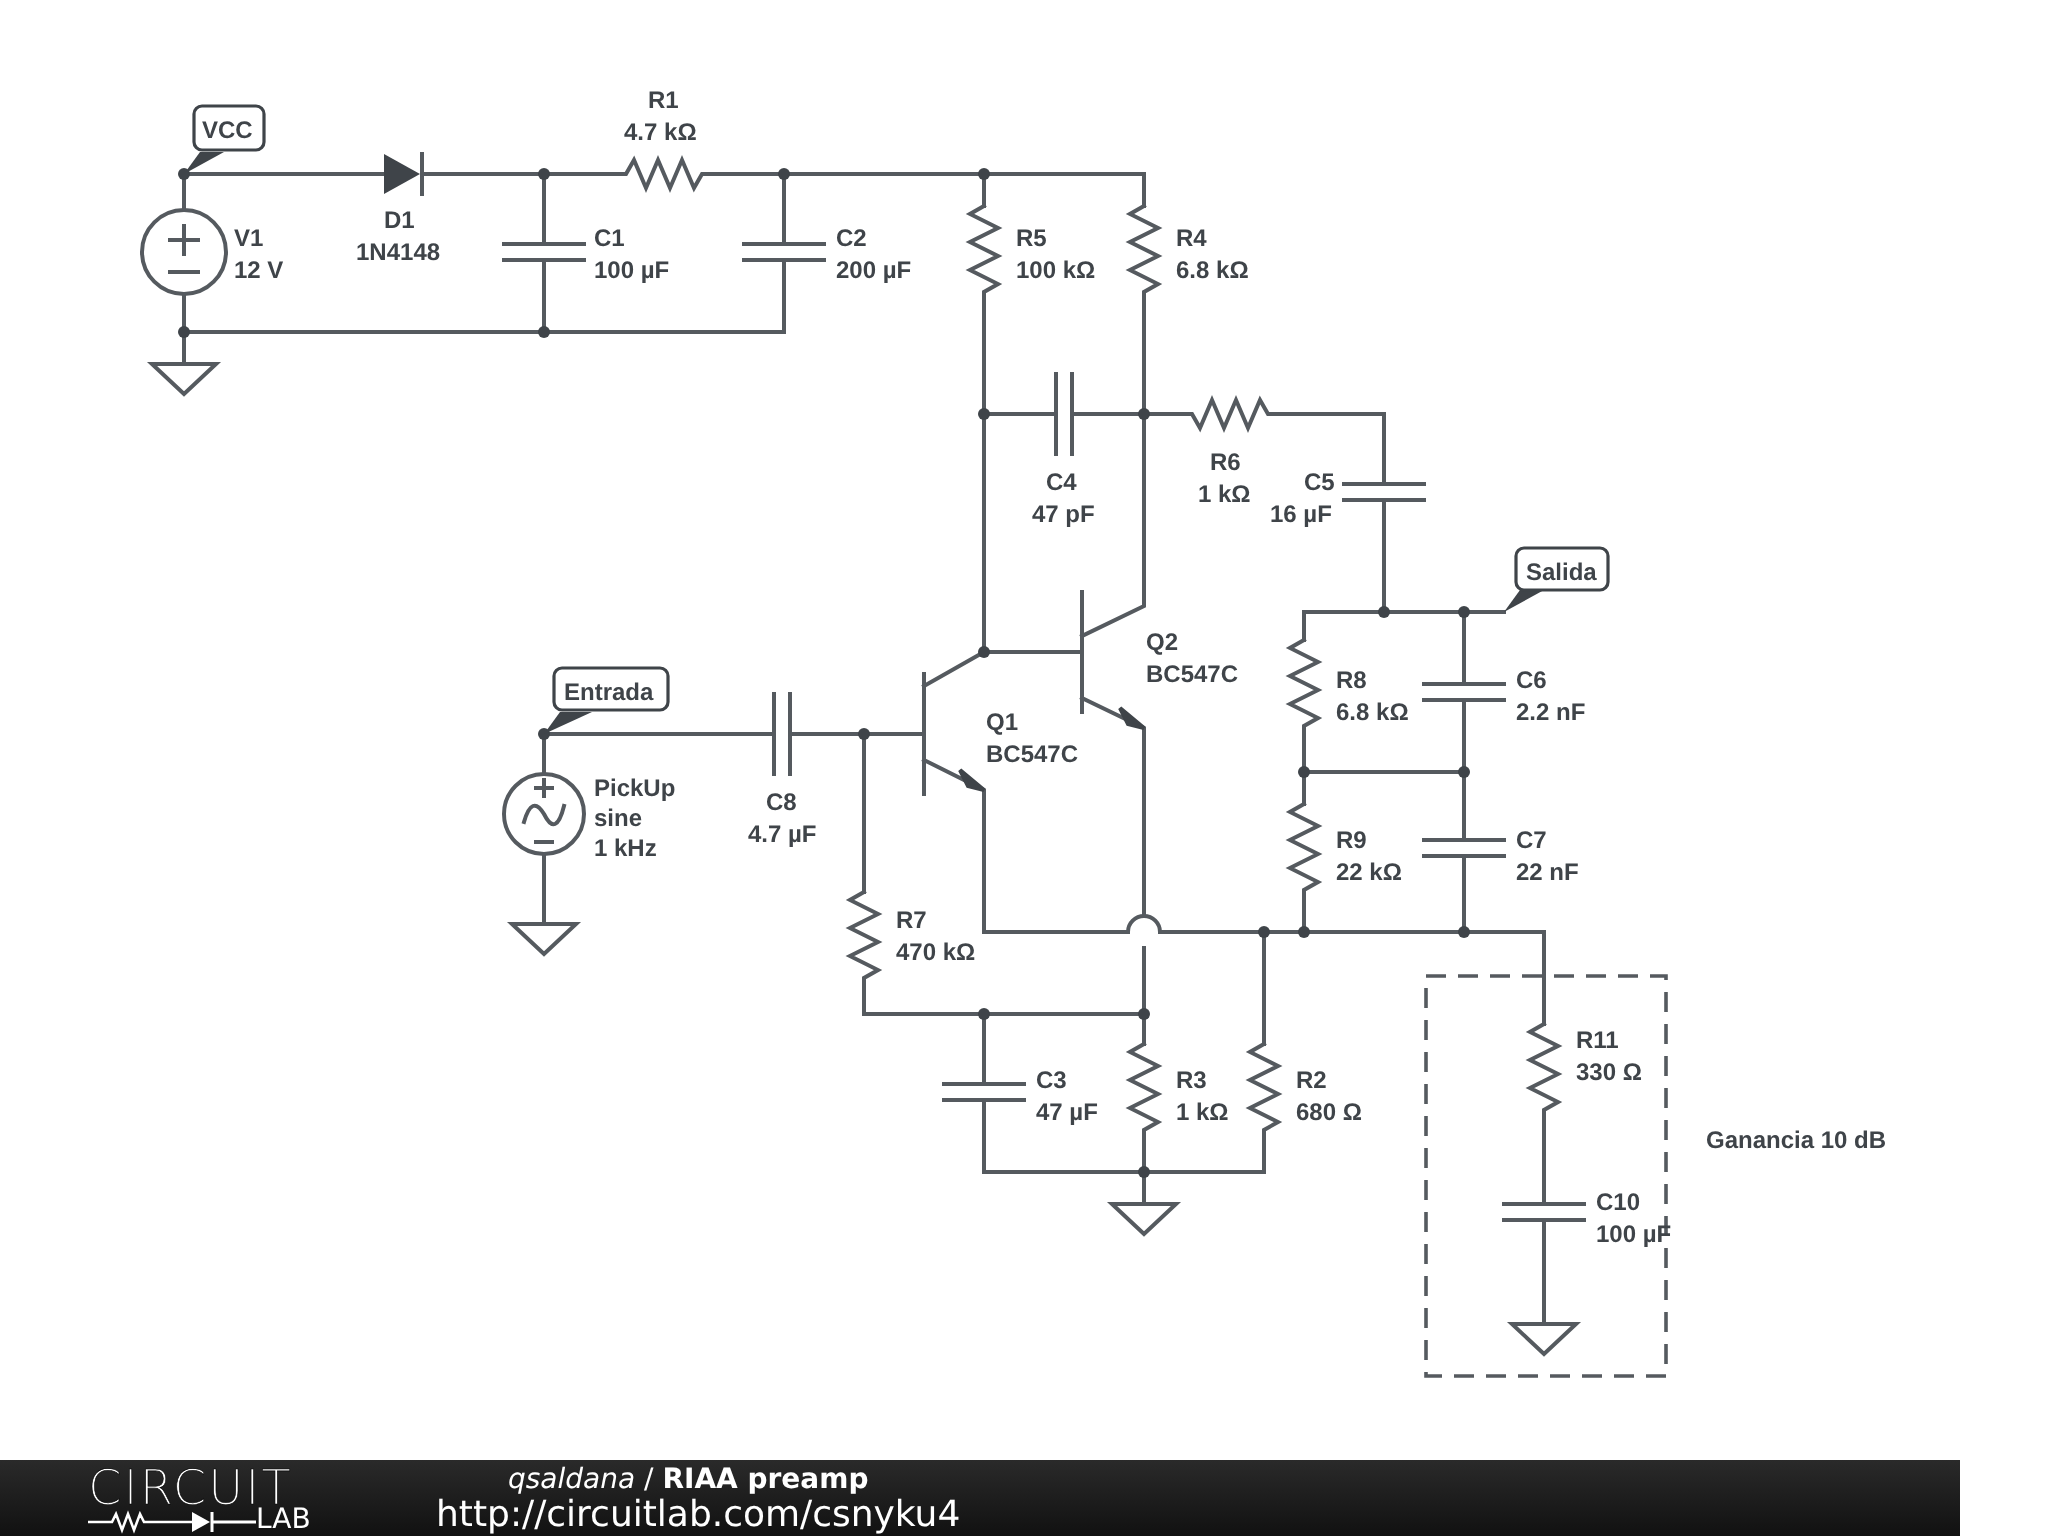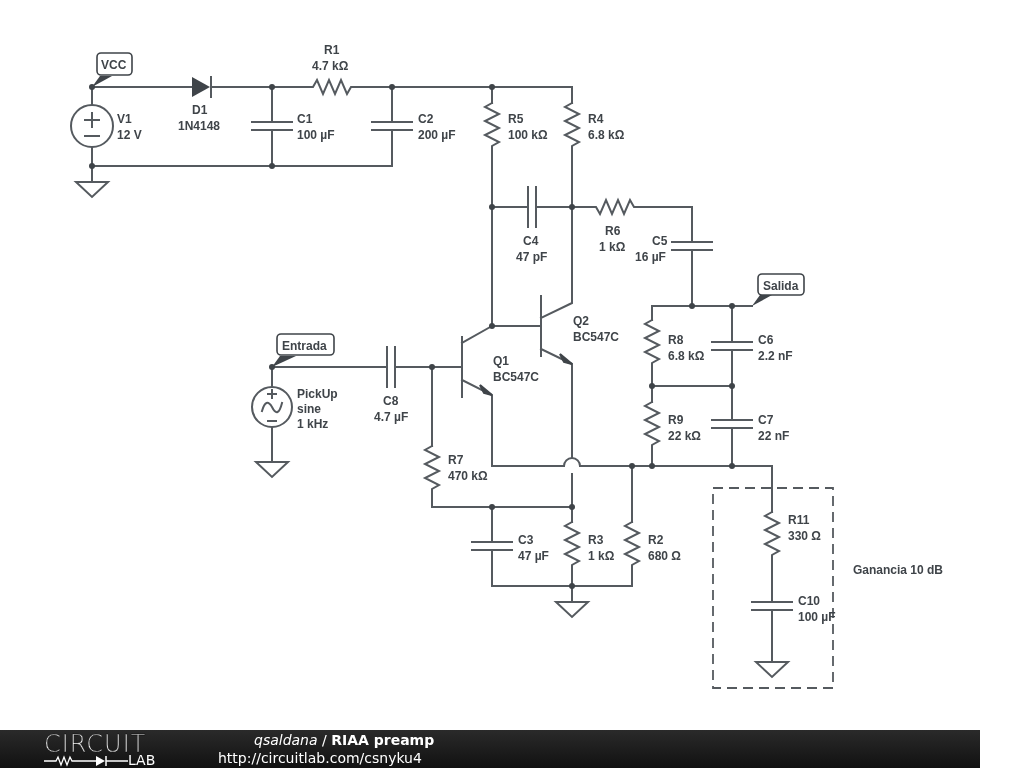"http://circuitlab.com/csnyku4" #credit-url { font-size: 14px -> 18px }
